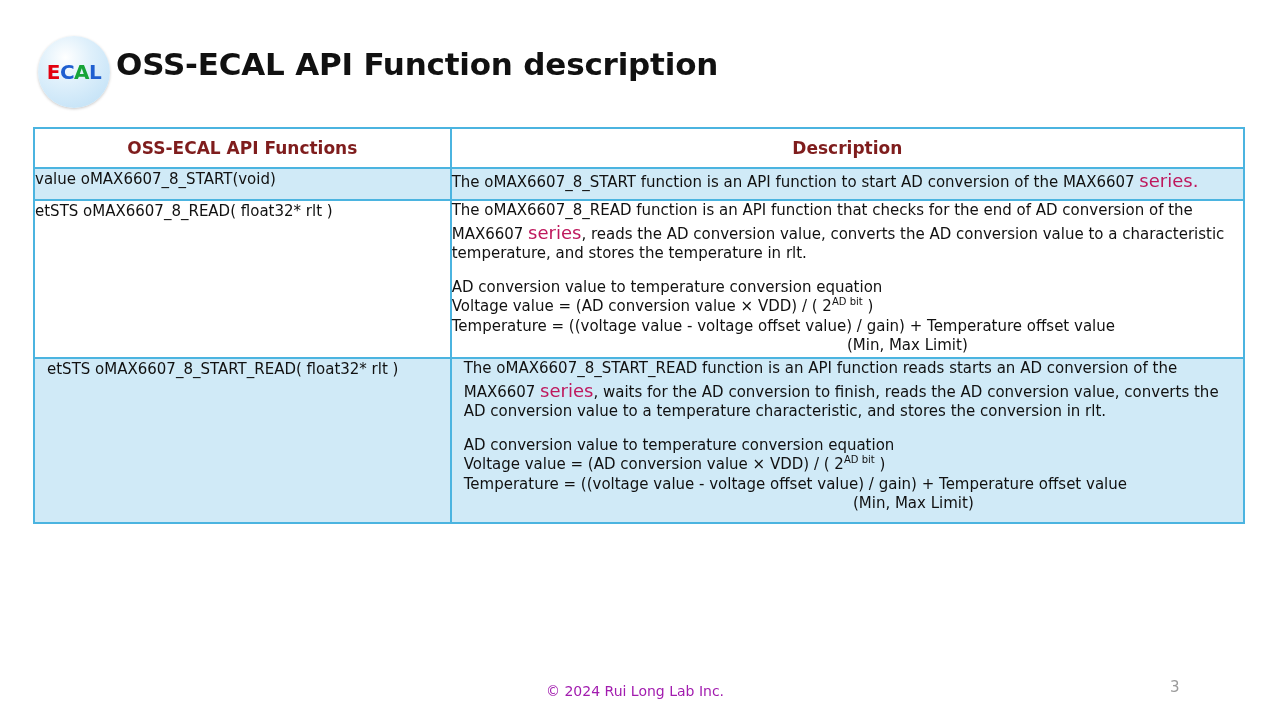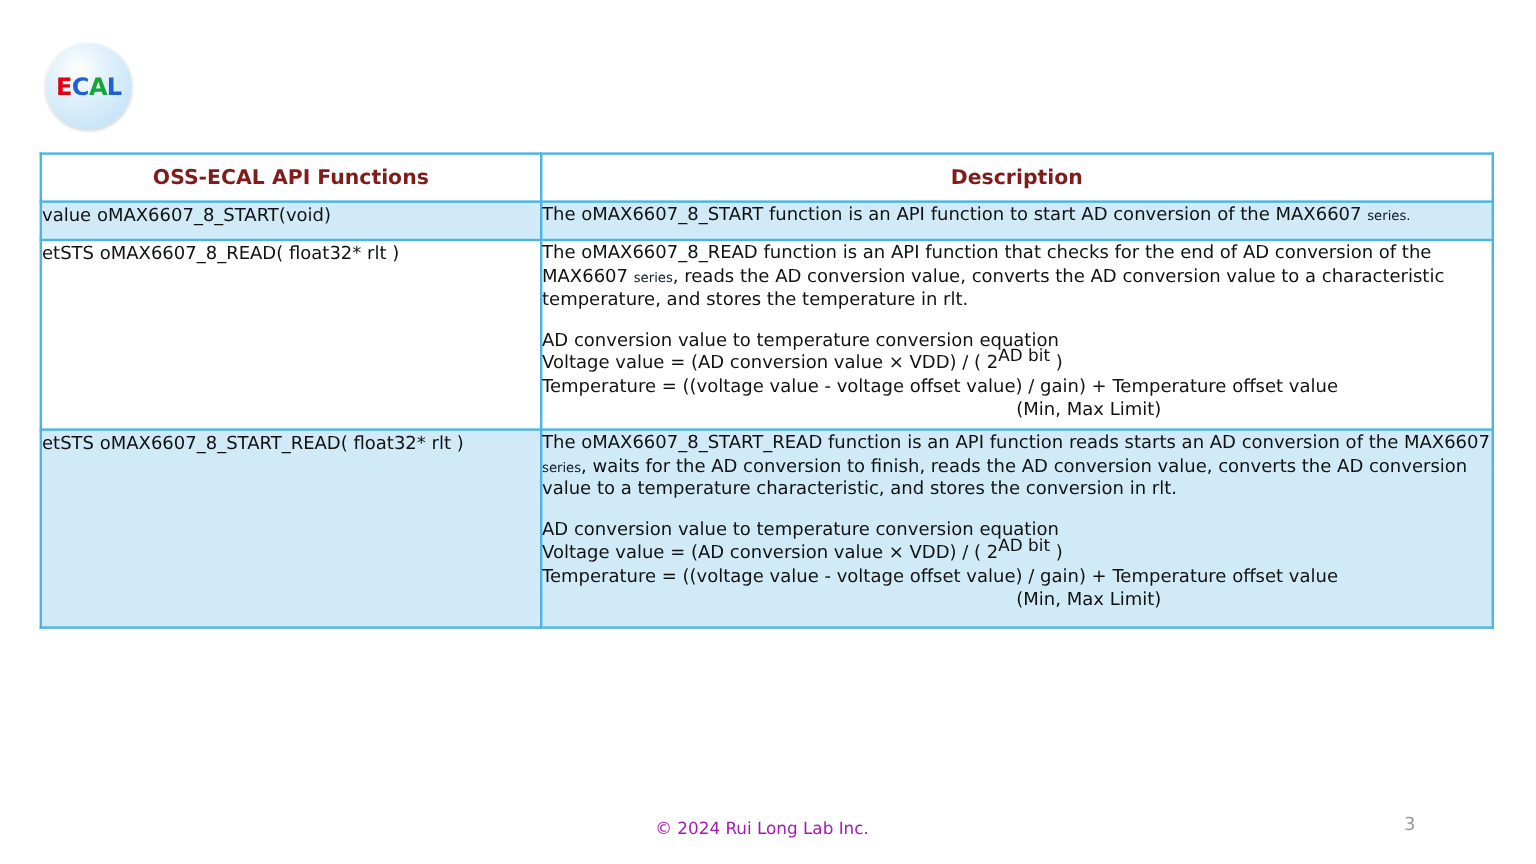"OSS-ECAL API Function description" div.page-title { html: none -> <div>OSS-ECAL API Function description</div> }
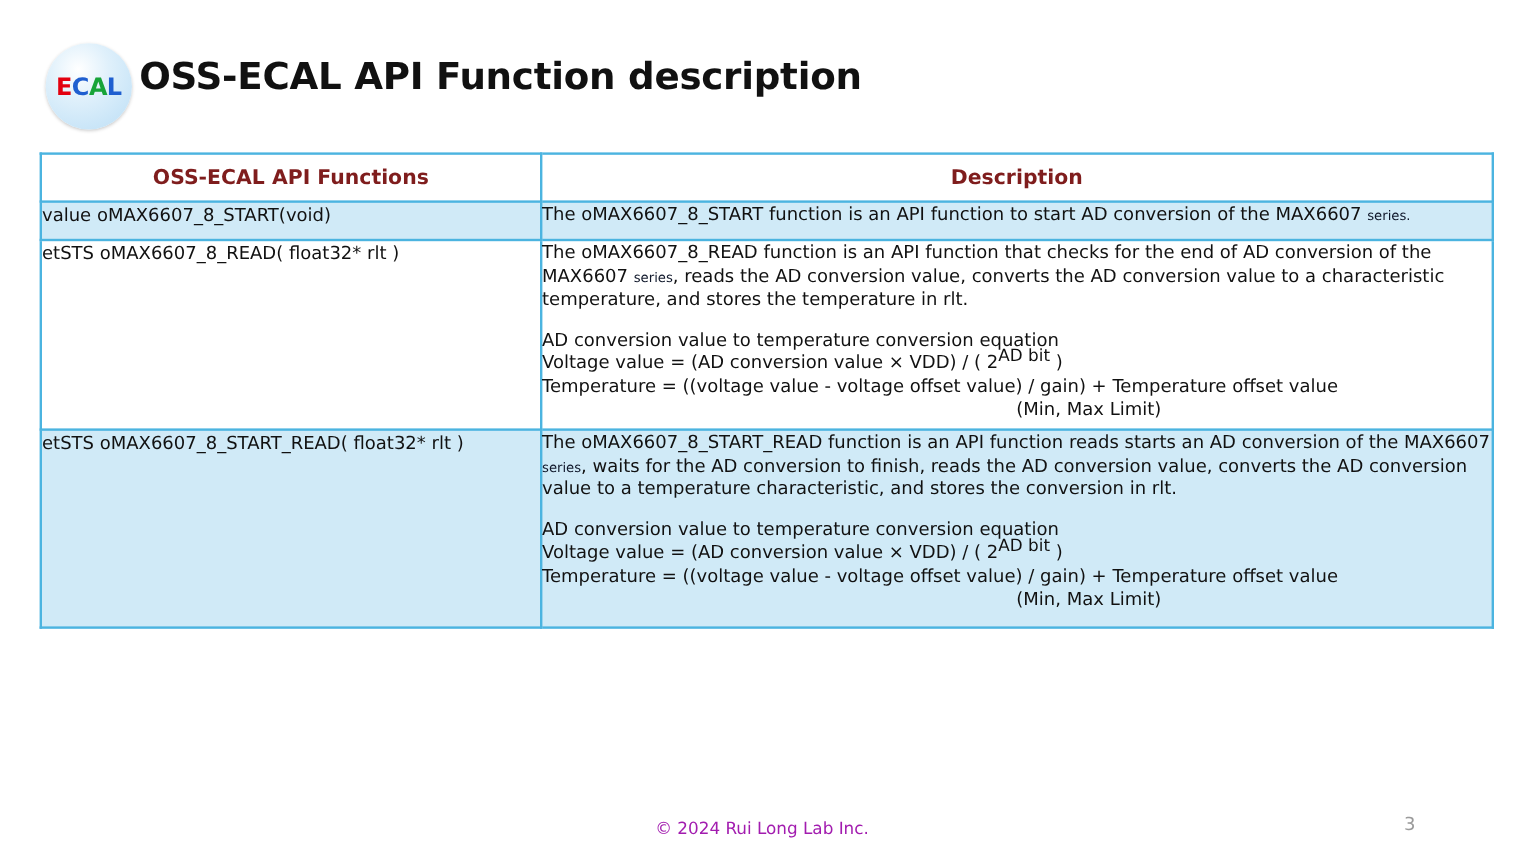"series." .series { color: #0f172a -> #be185d; font-size: 11px -> 18px }
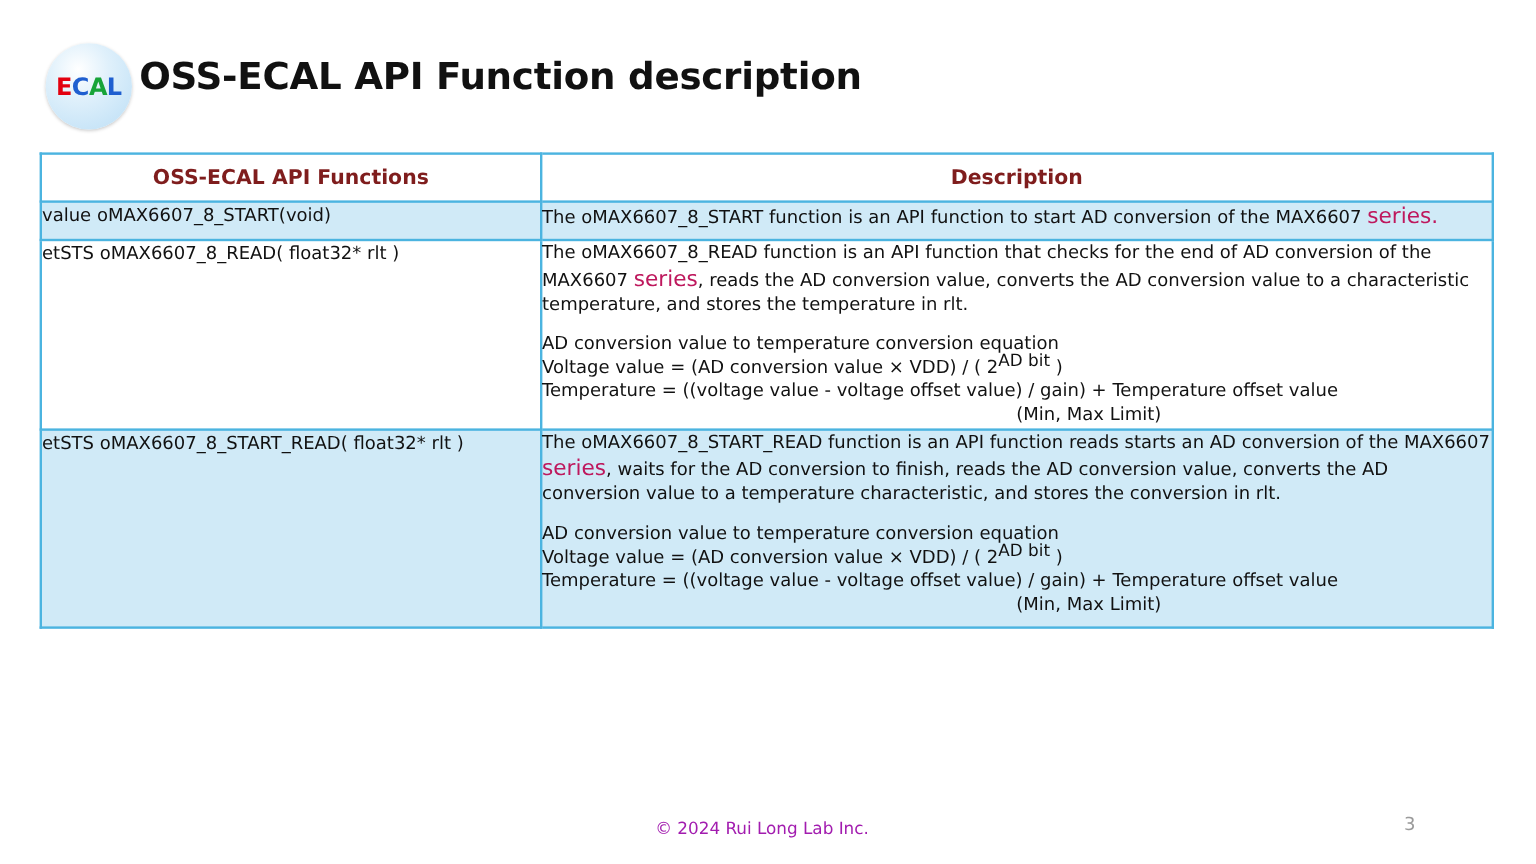"AD bit" sup.adbit { font-size: 14px -> 10px }
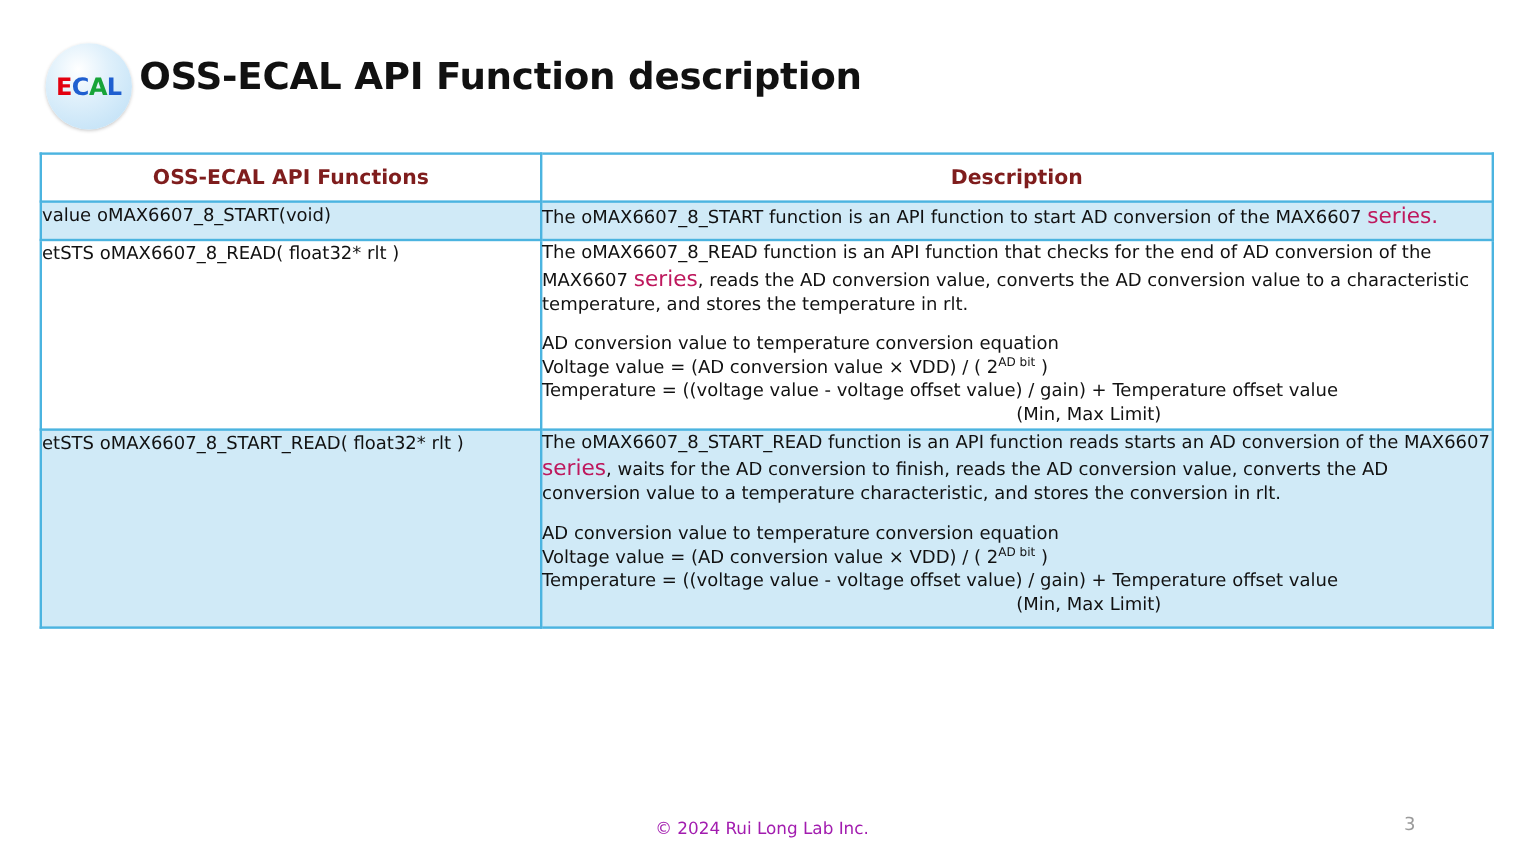"etSTS oMAX6607_8_START_READ( float32*" .r3 .cell-fn, .r3 .cell-desc { padding-left: none -> 12px }
